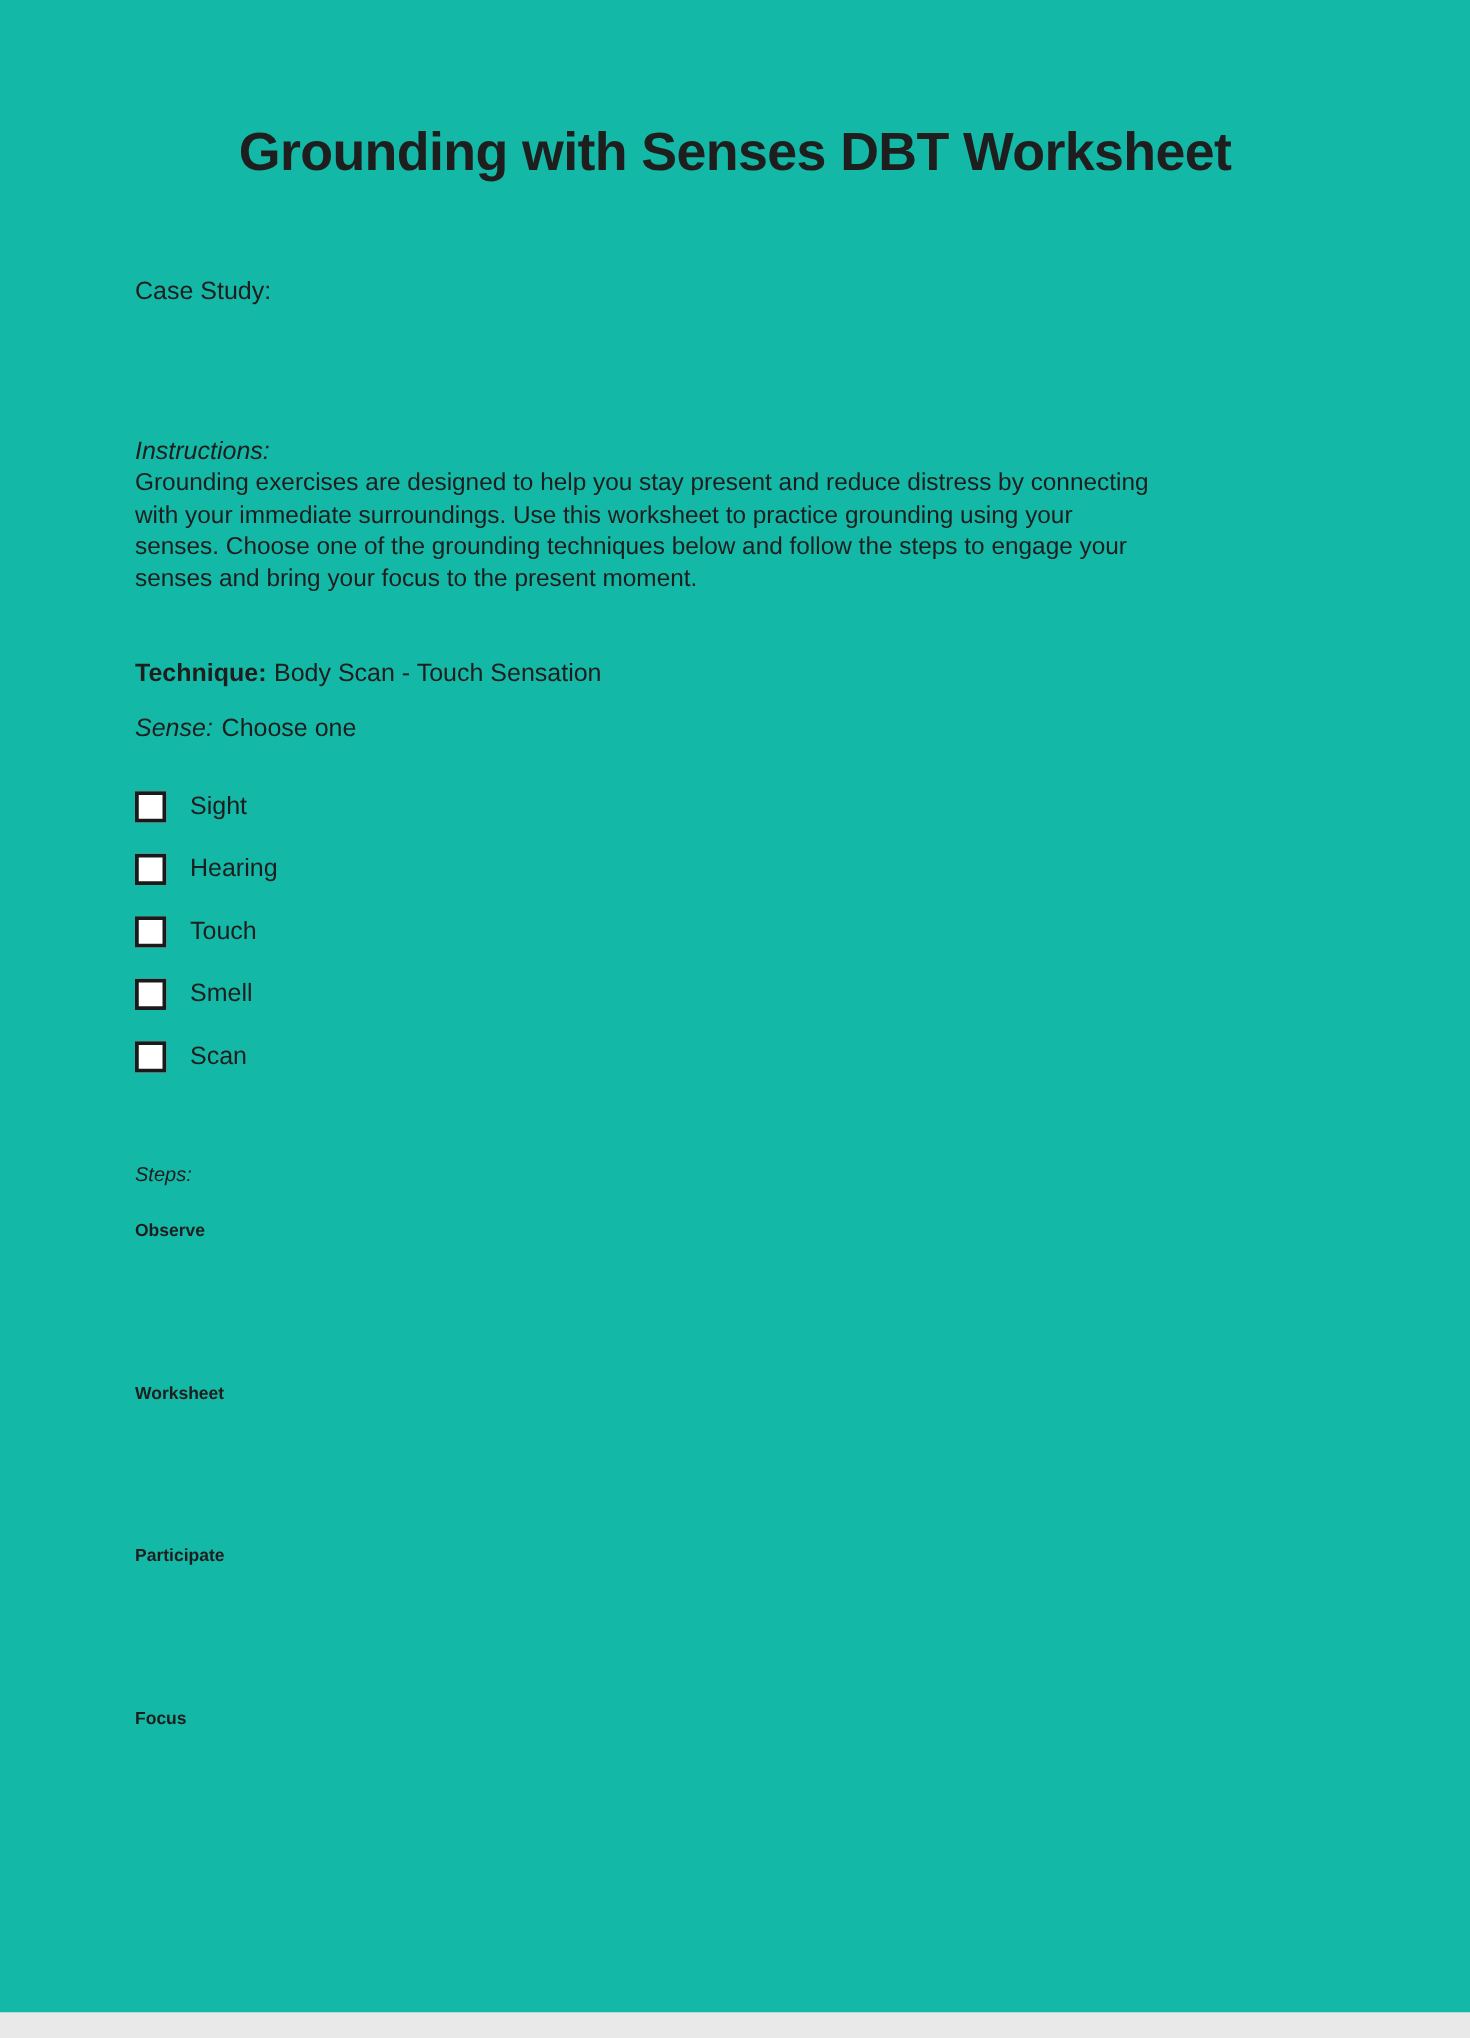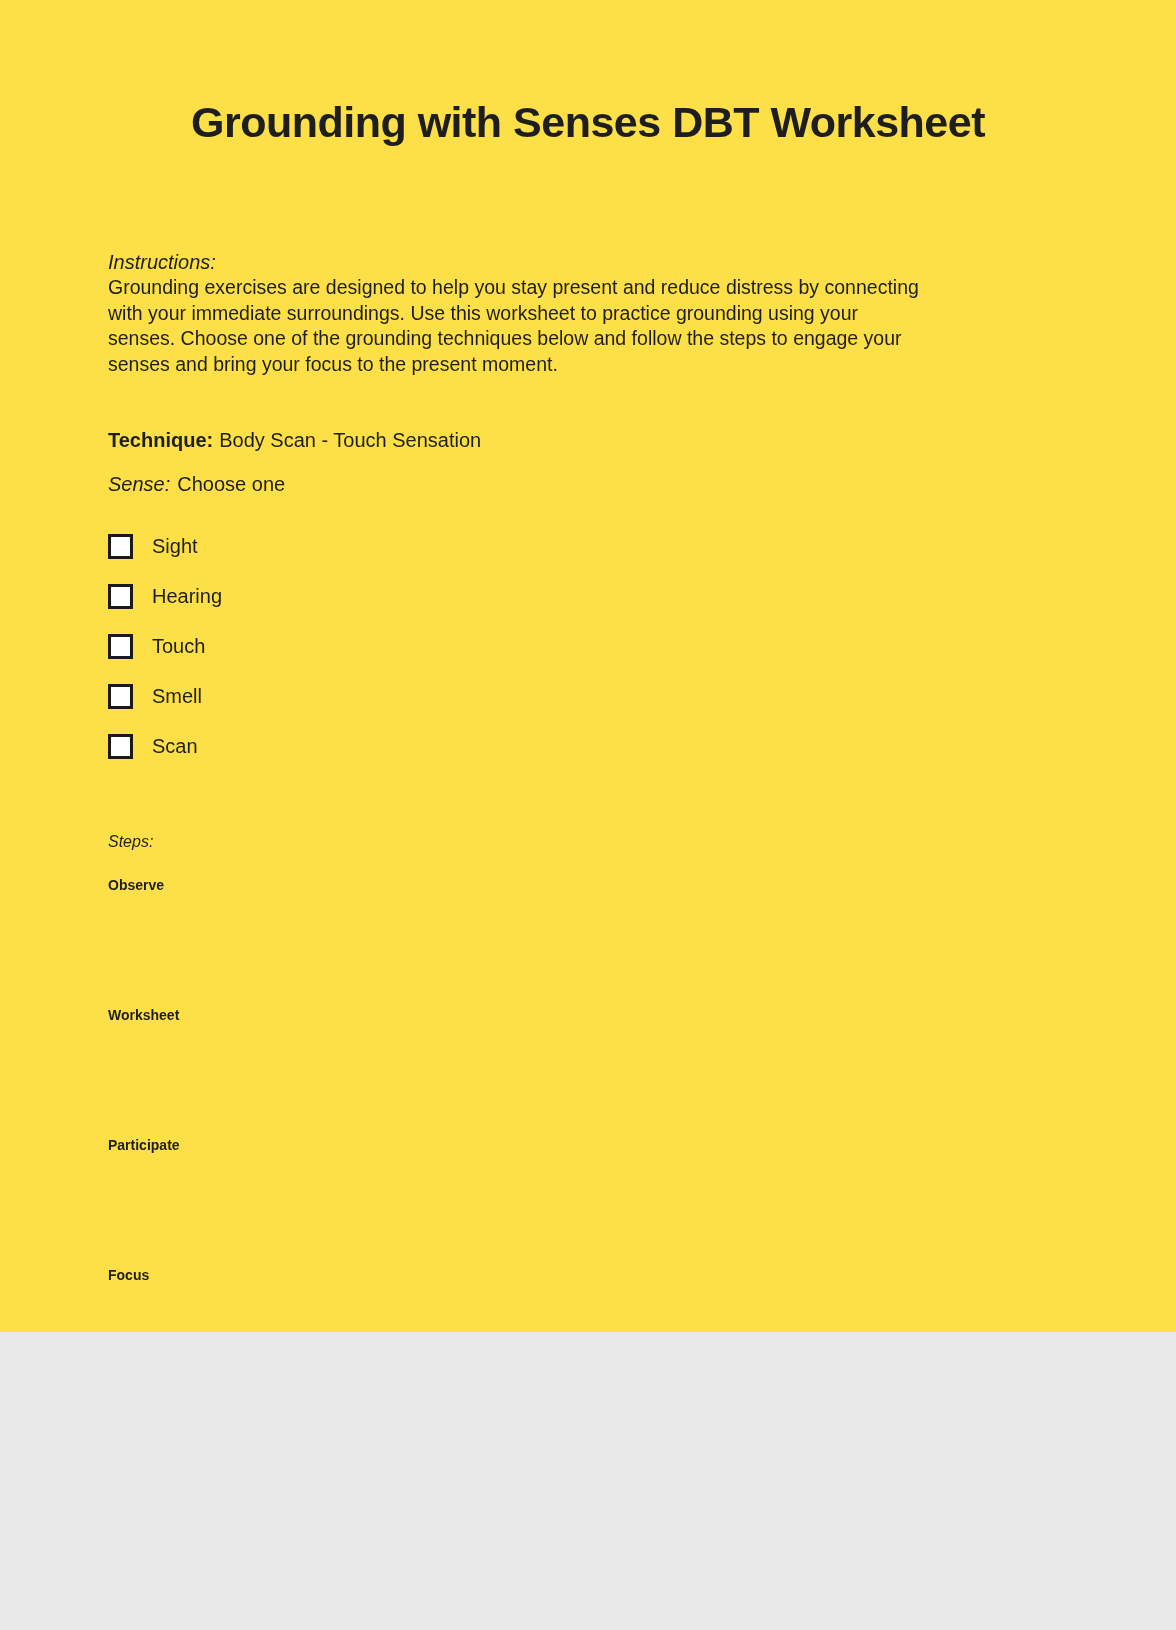"Grounding with Senses DBT Worksheet" .page { background: #fde047 -> #14b8a6; height: 1332px -> 1610px }
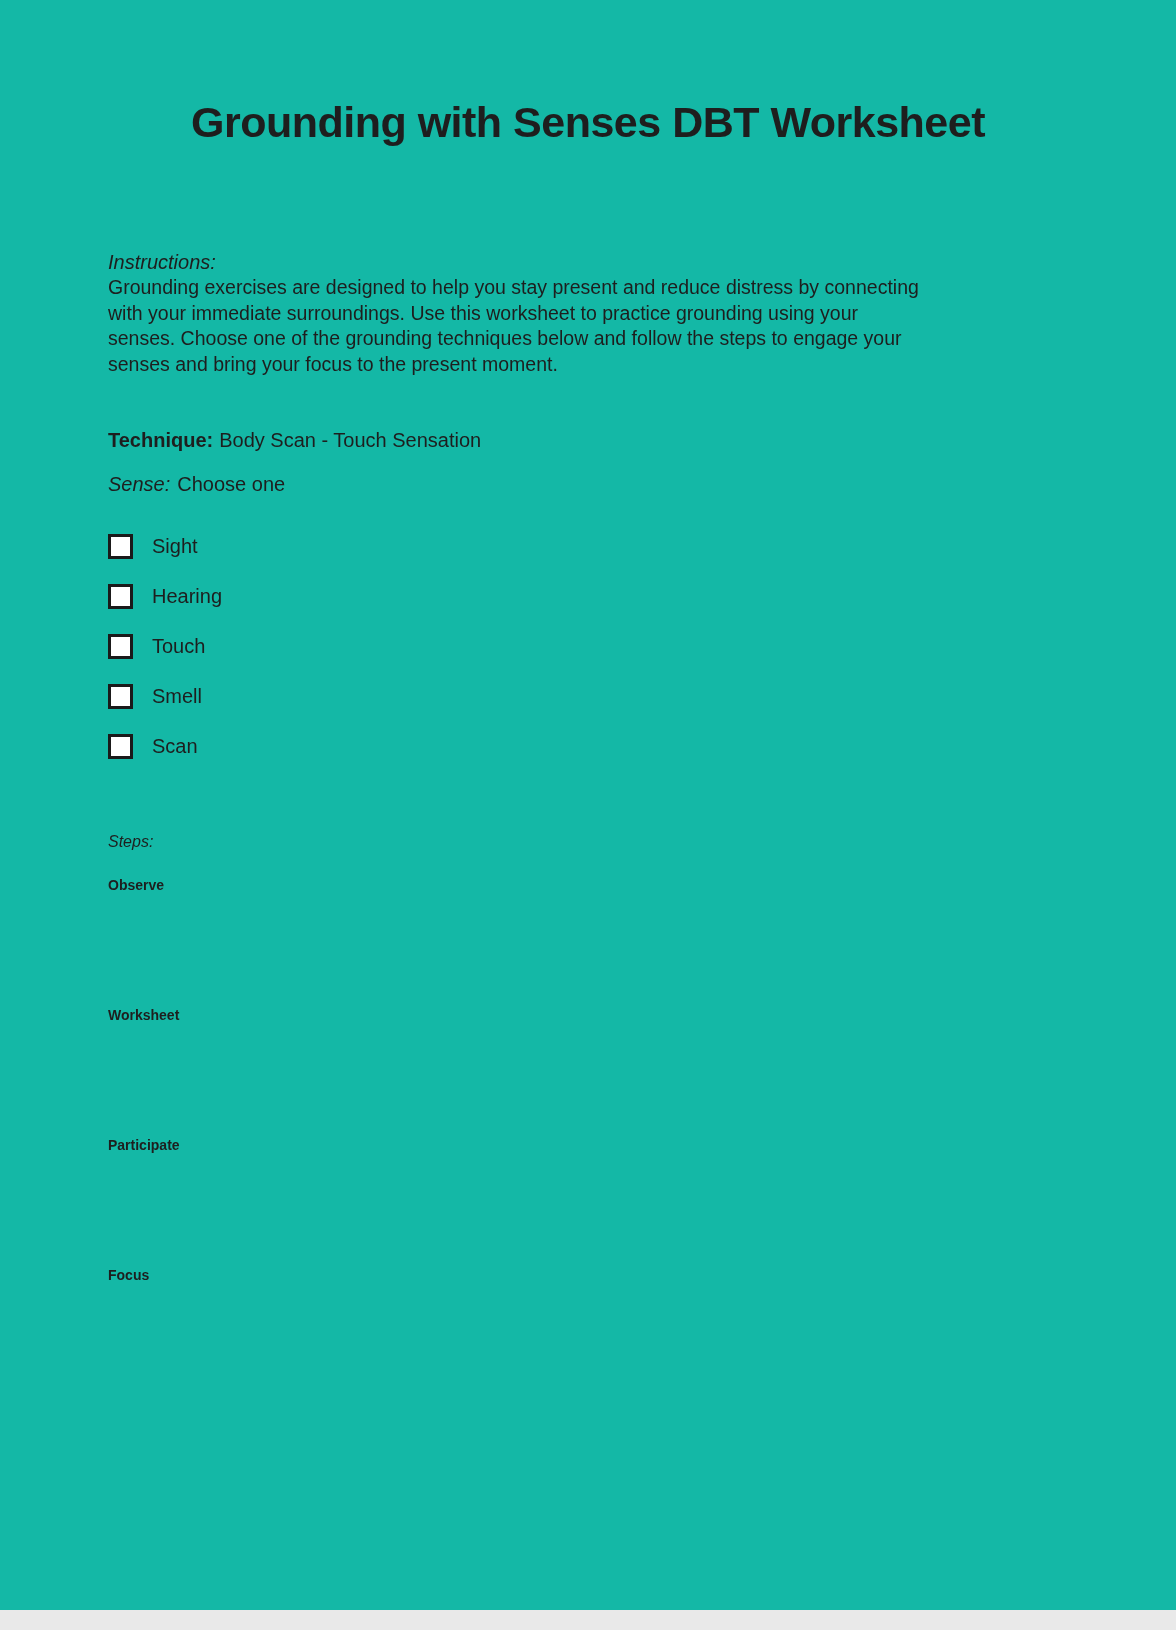"Case Study:" div.case-study { html: none -> <div>Case Study:</div> }
